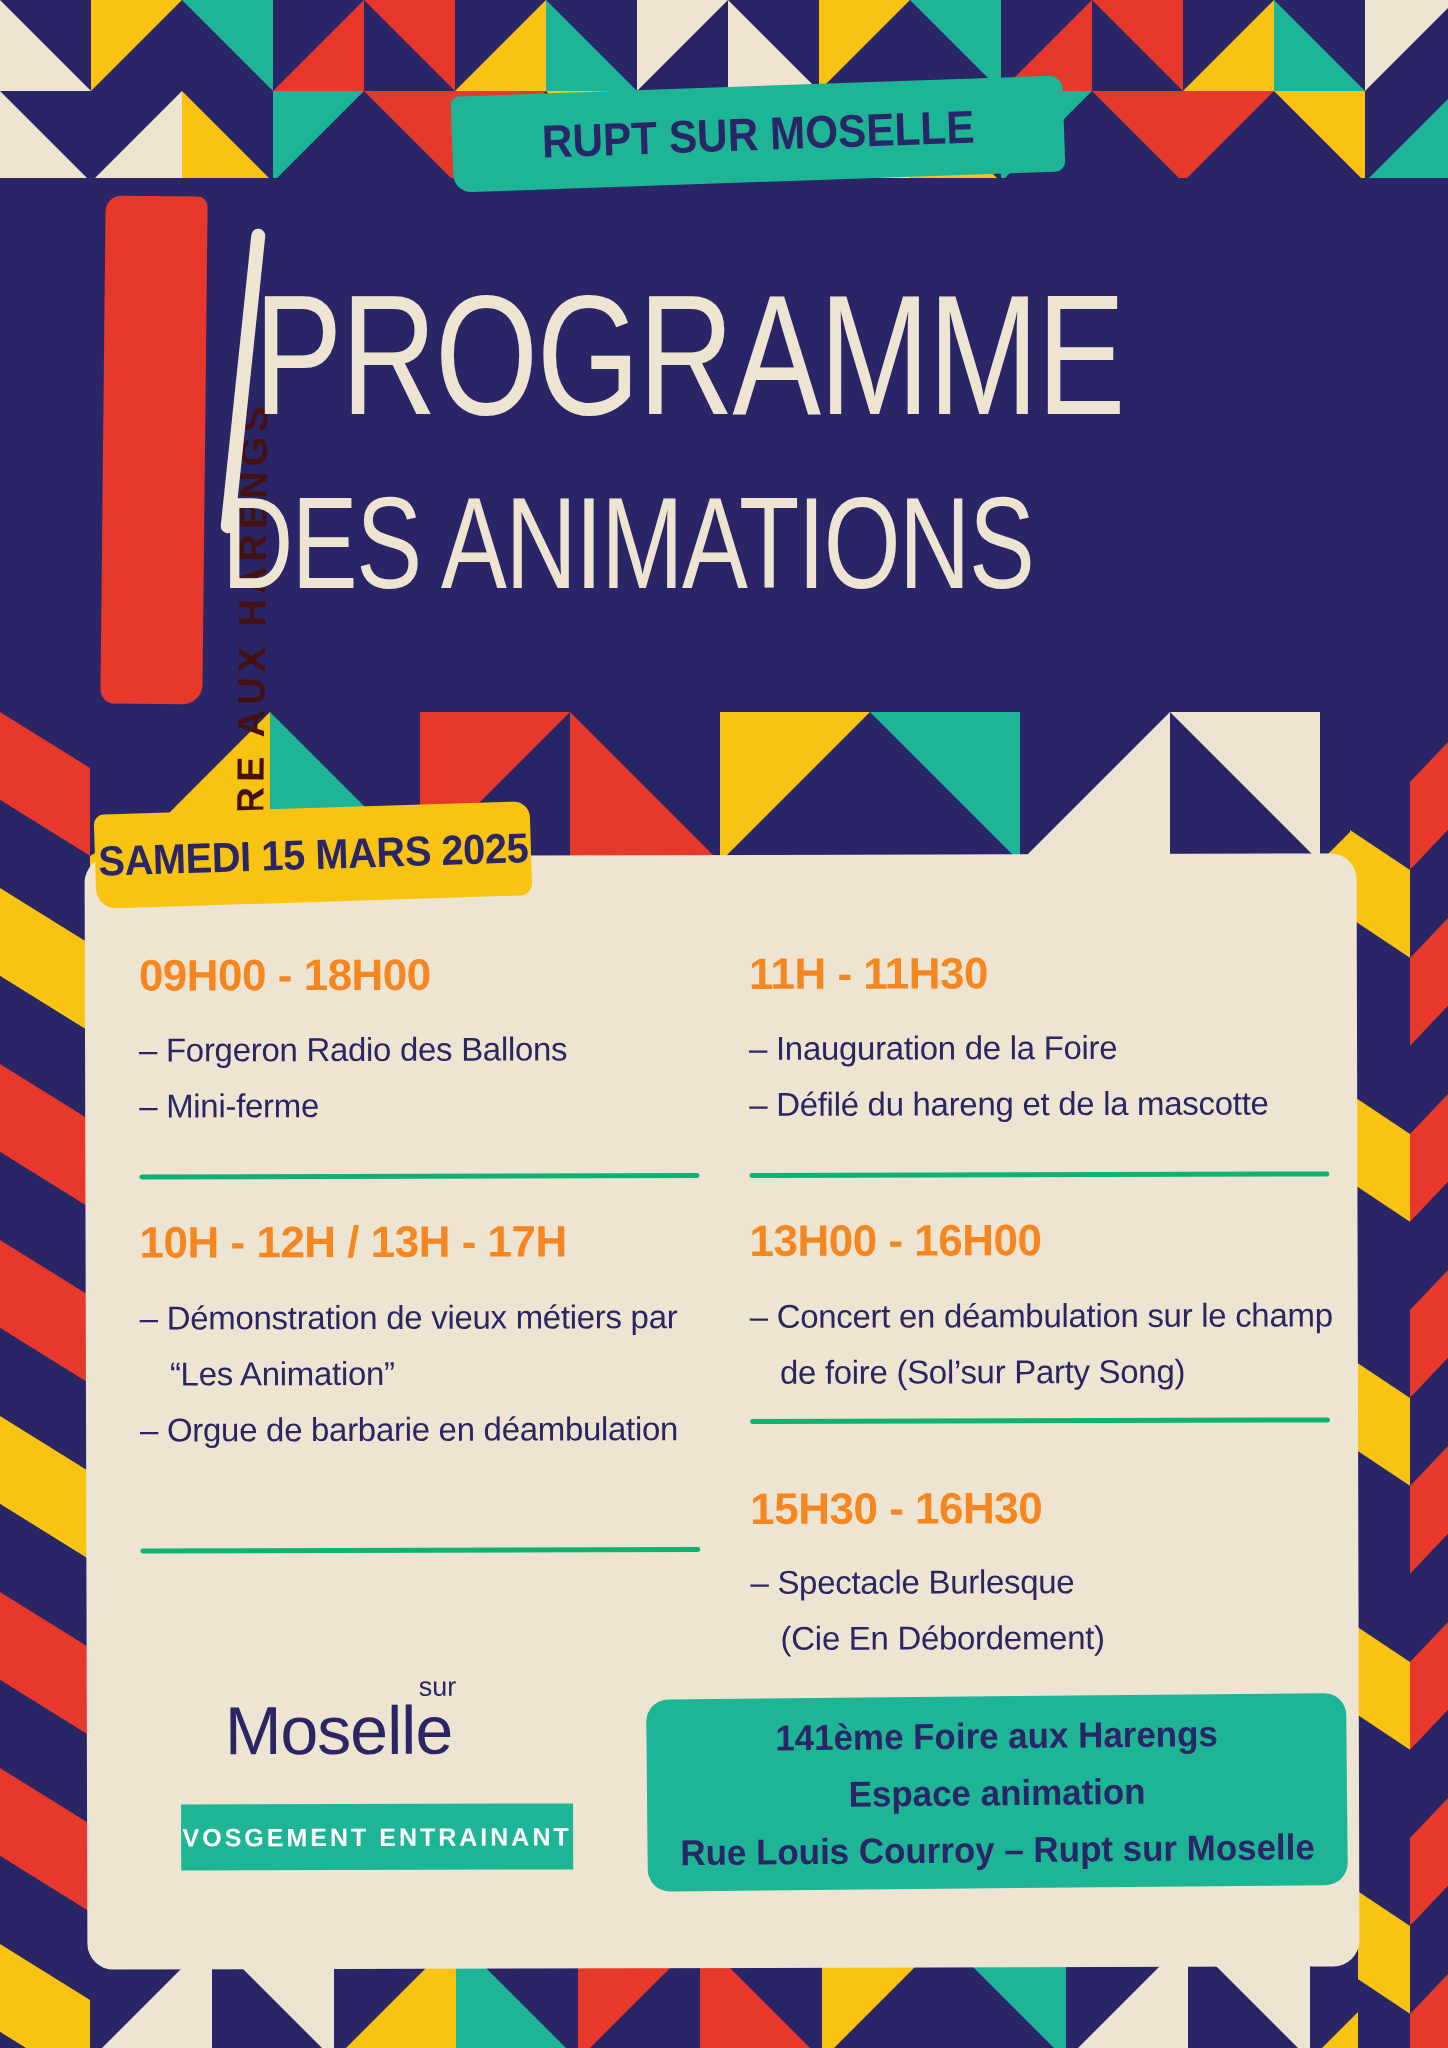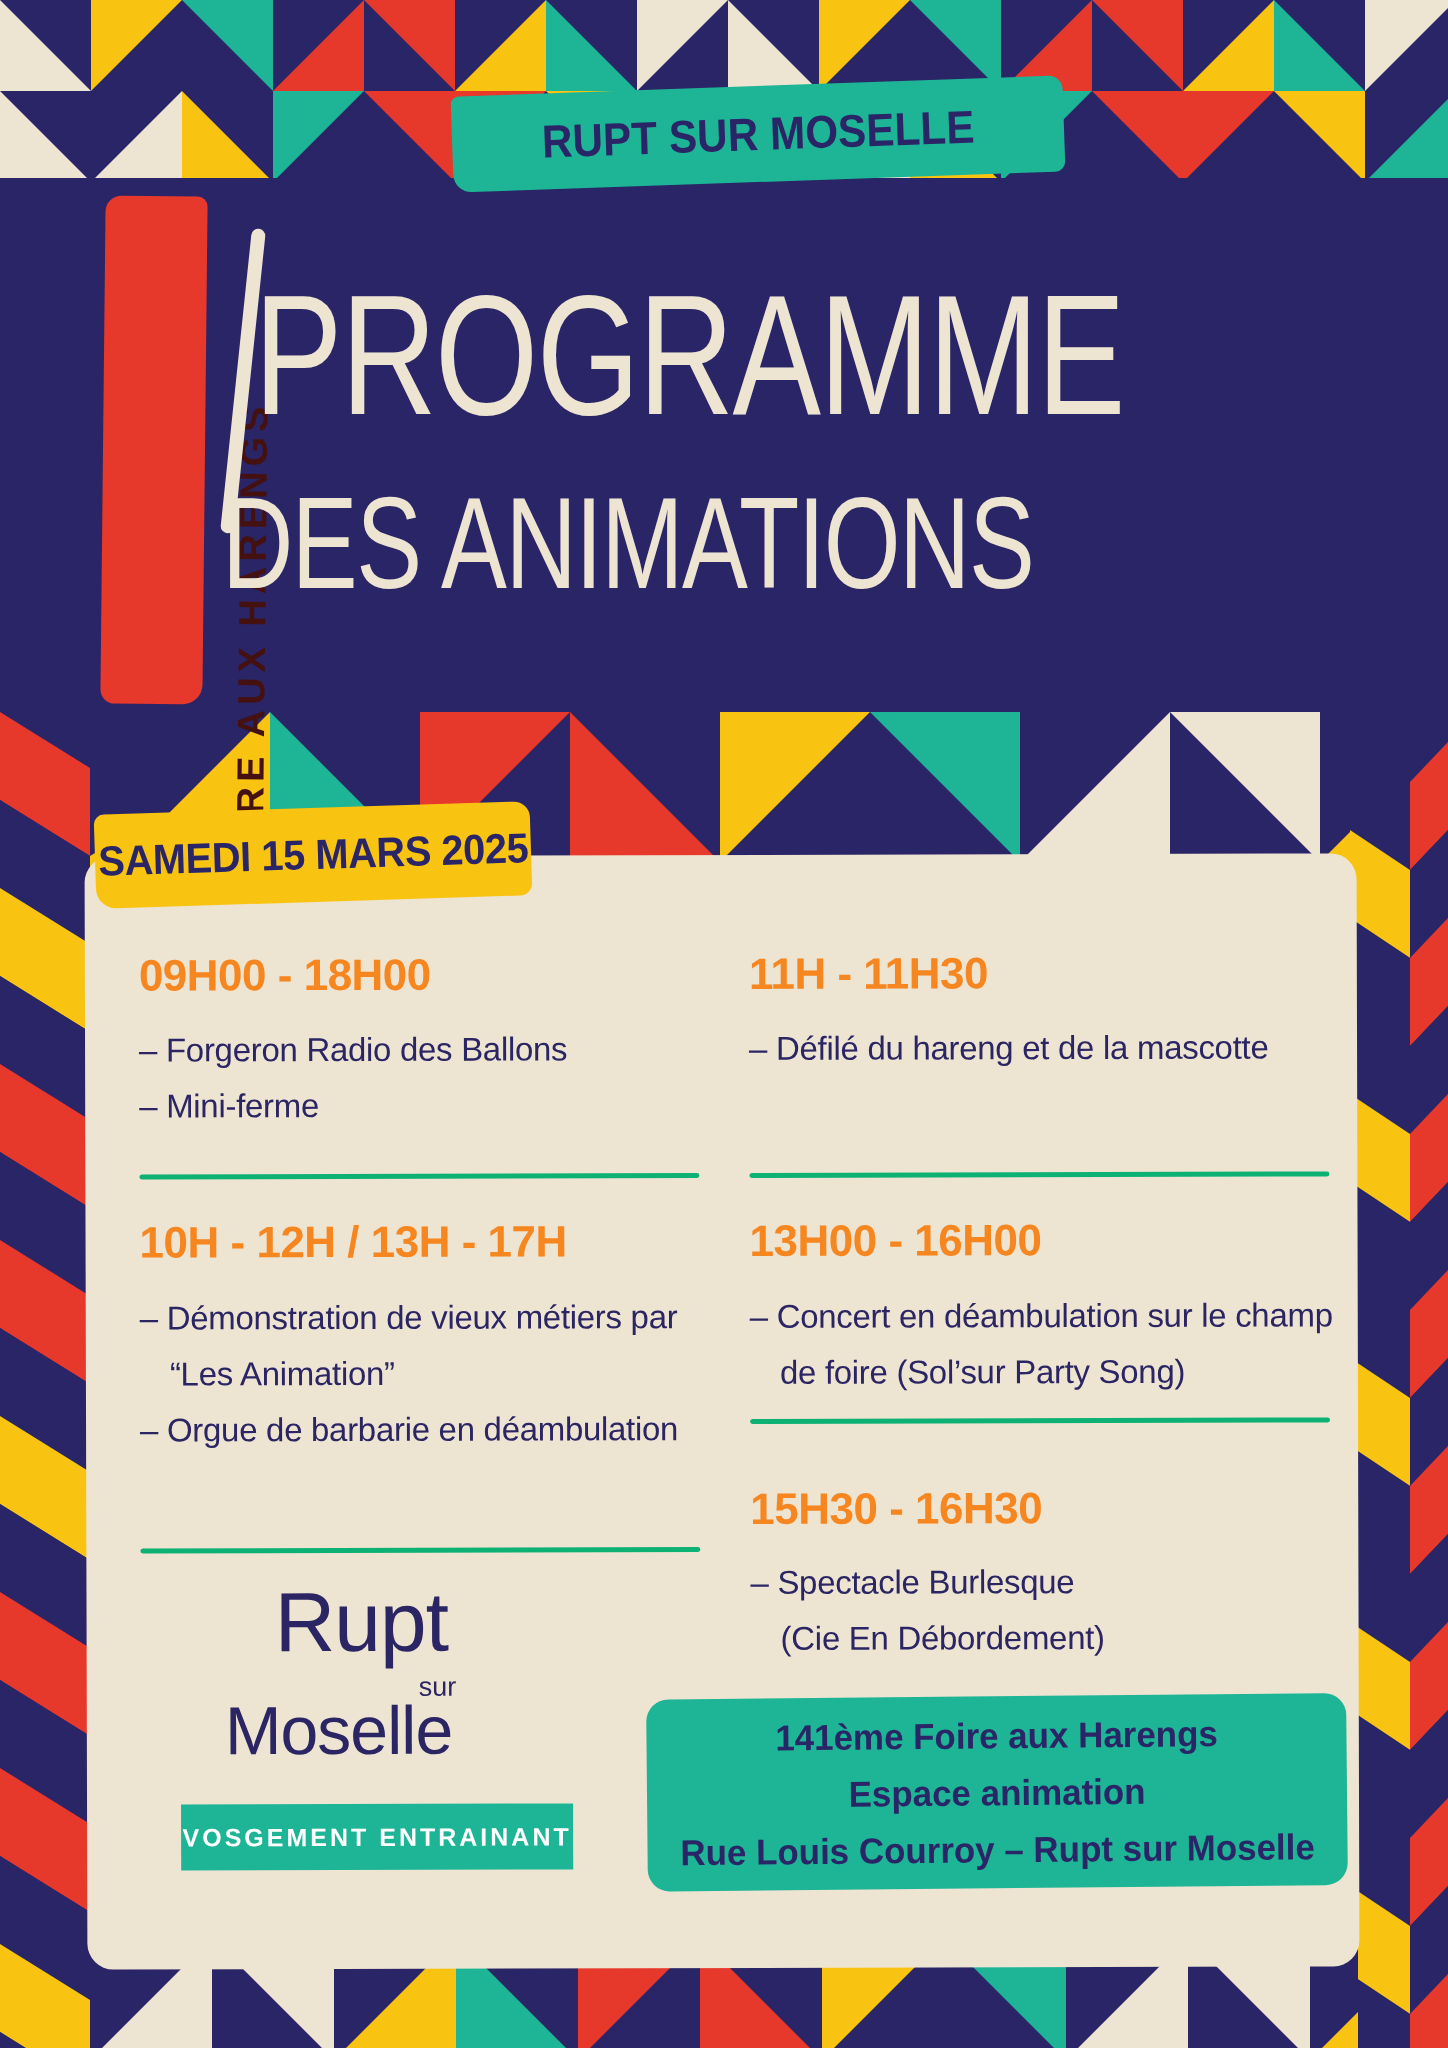"– Inauguration de la Foire" span { html: none -> <span>– Inauguration de la Foire</span> }
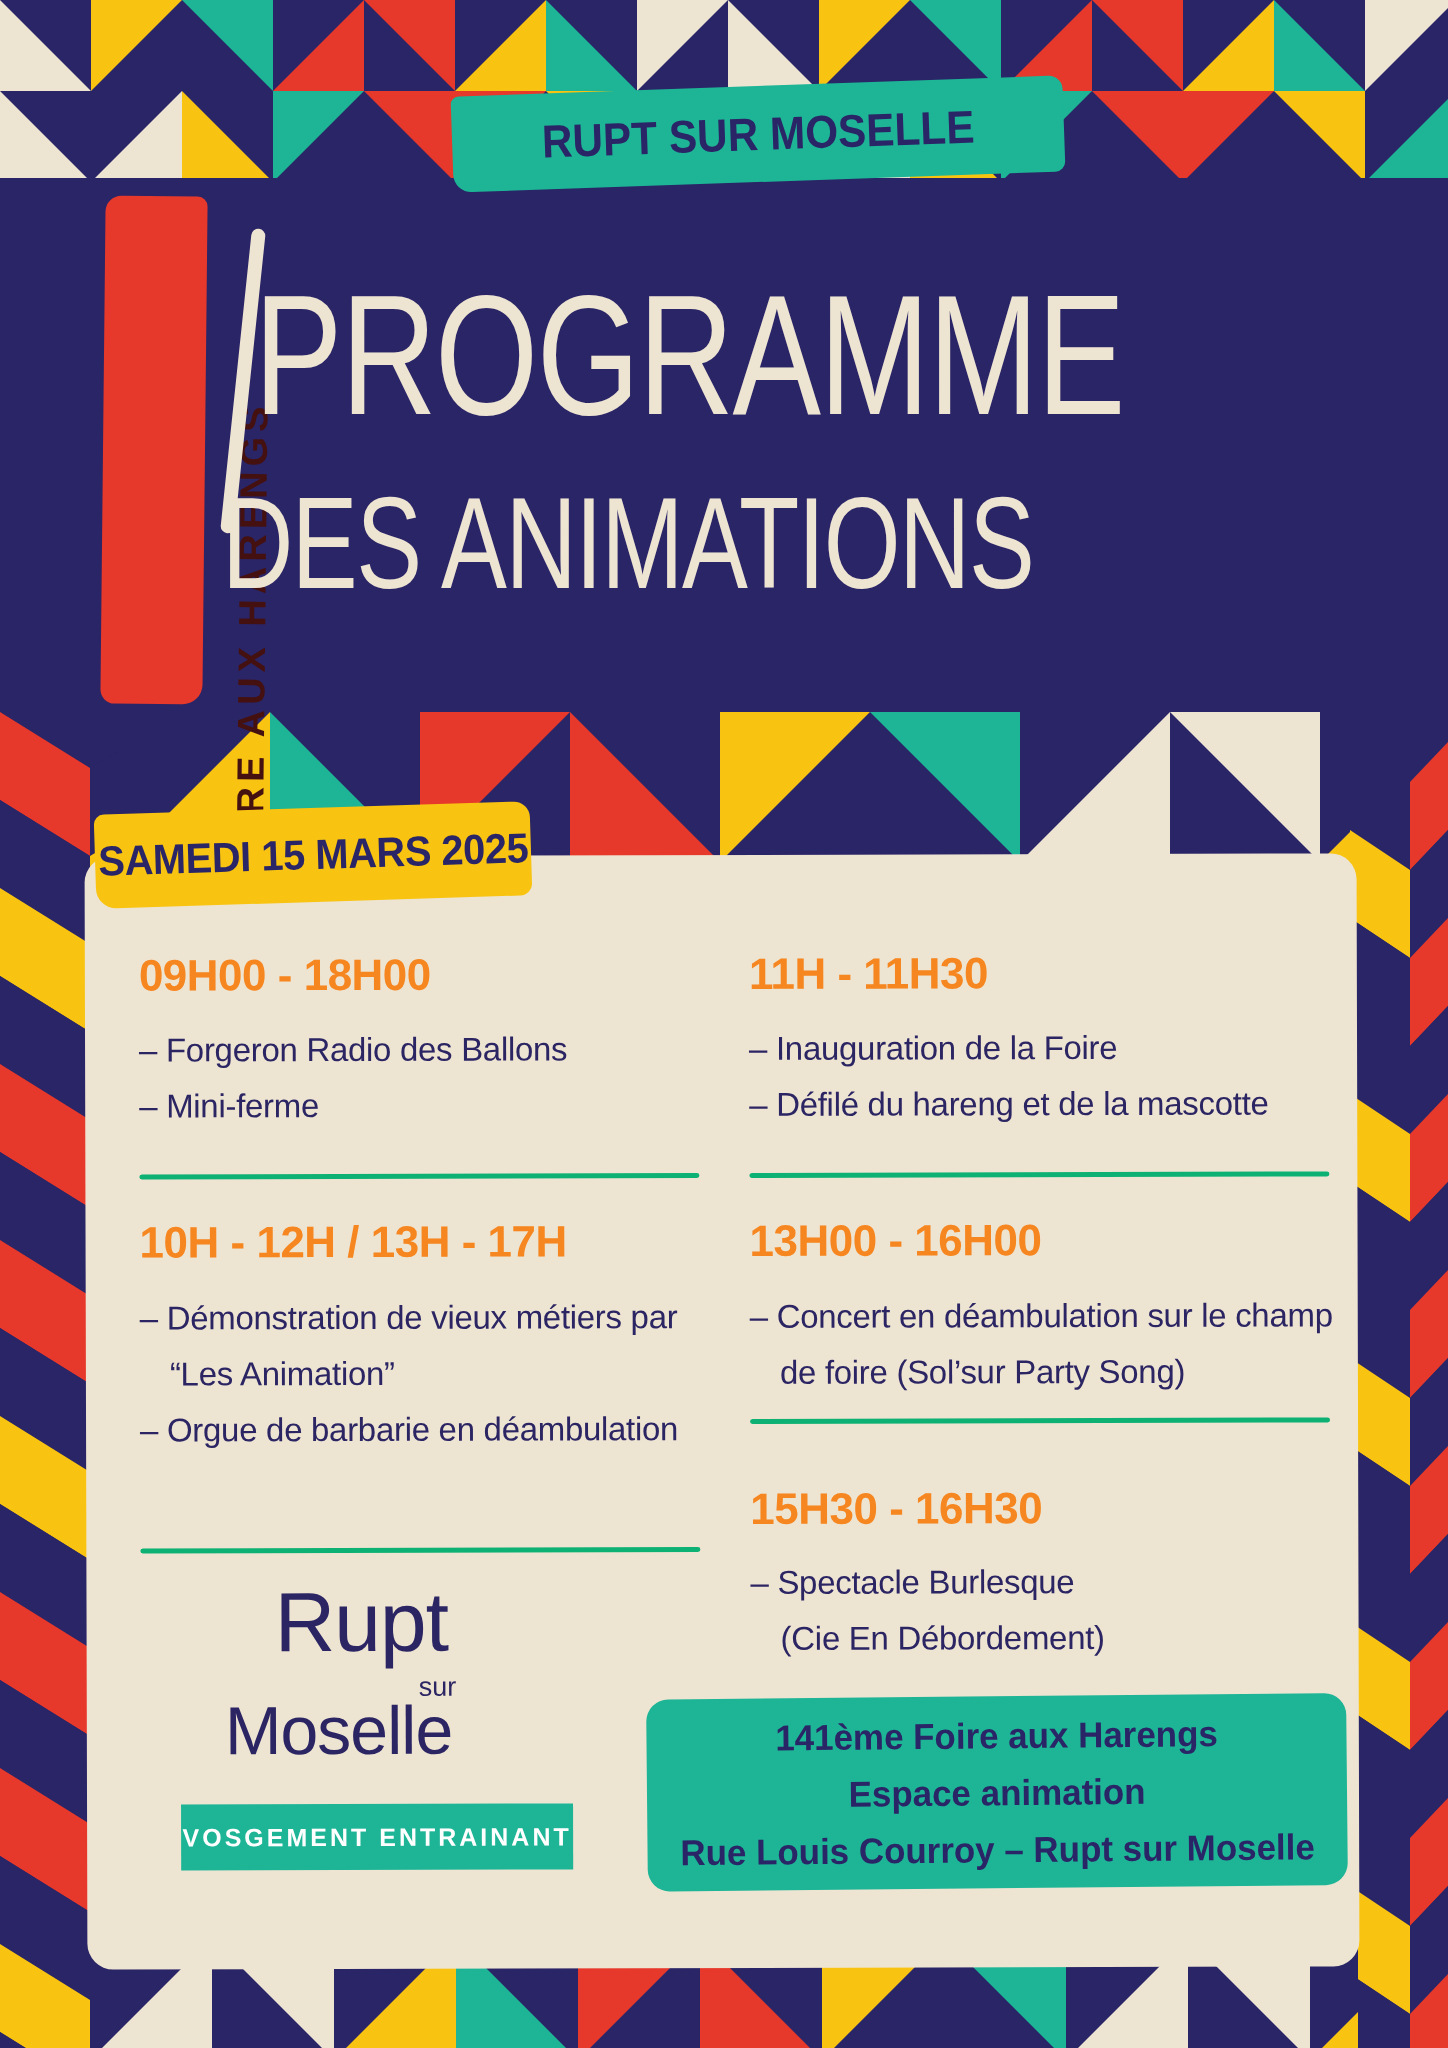"Rupt" div.logo-rupt { html: <div>Rupt</div> -> none }
